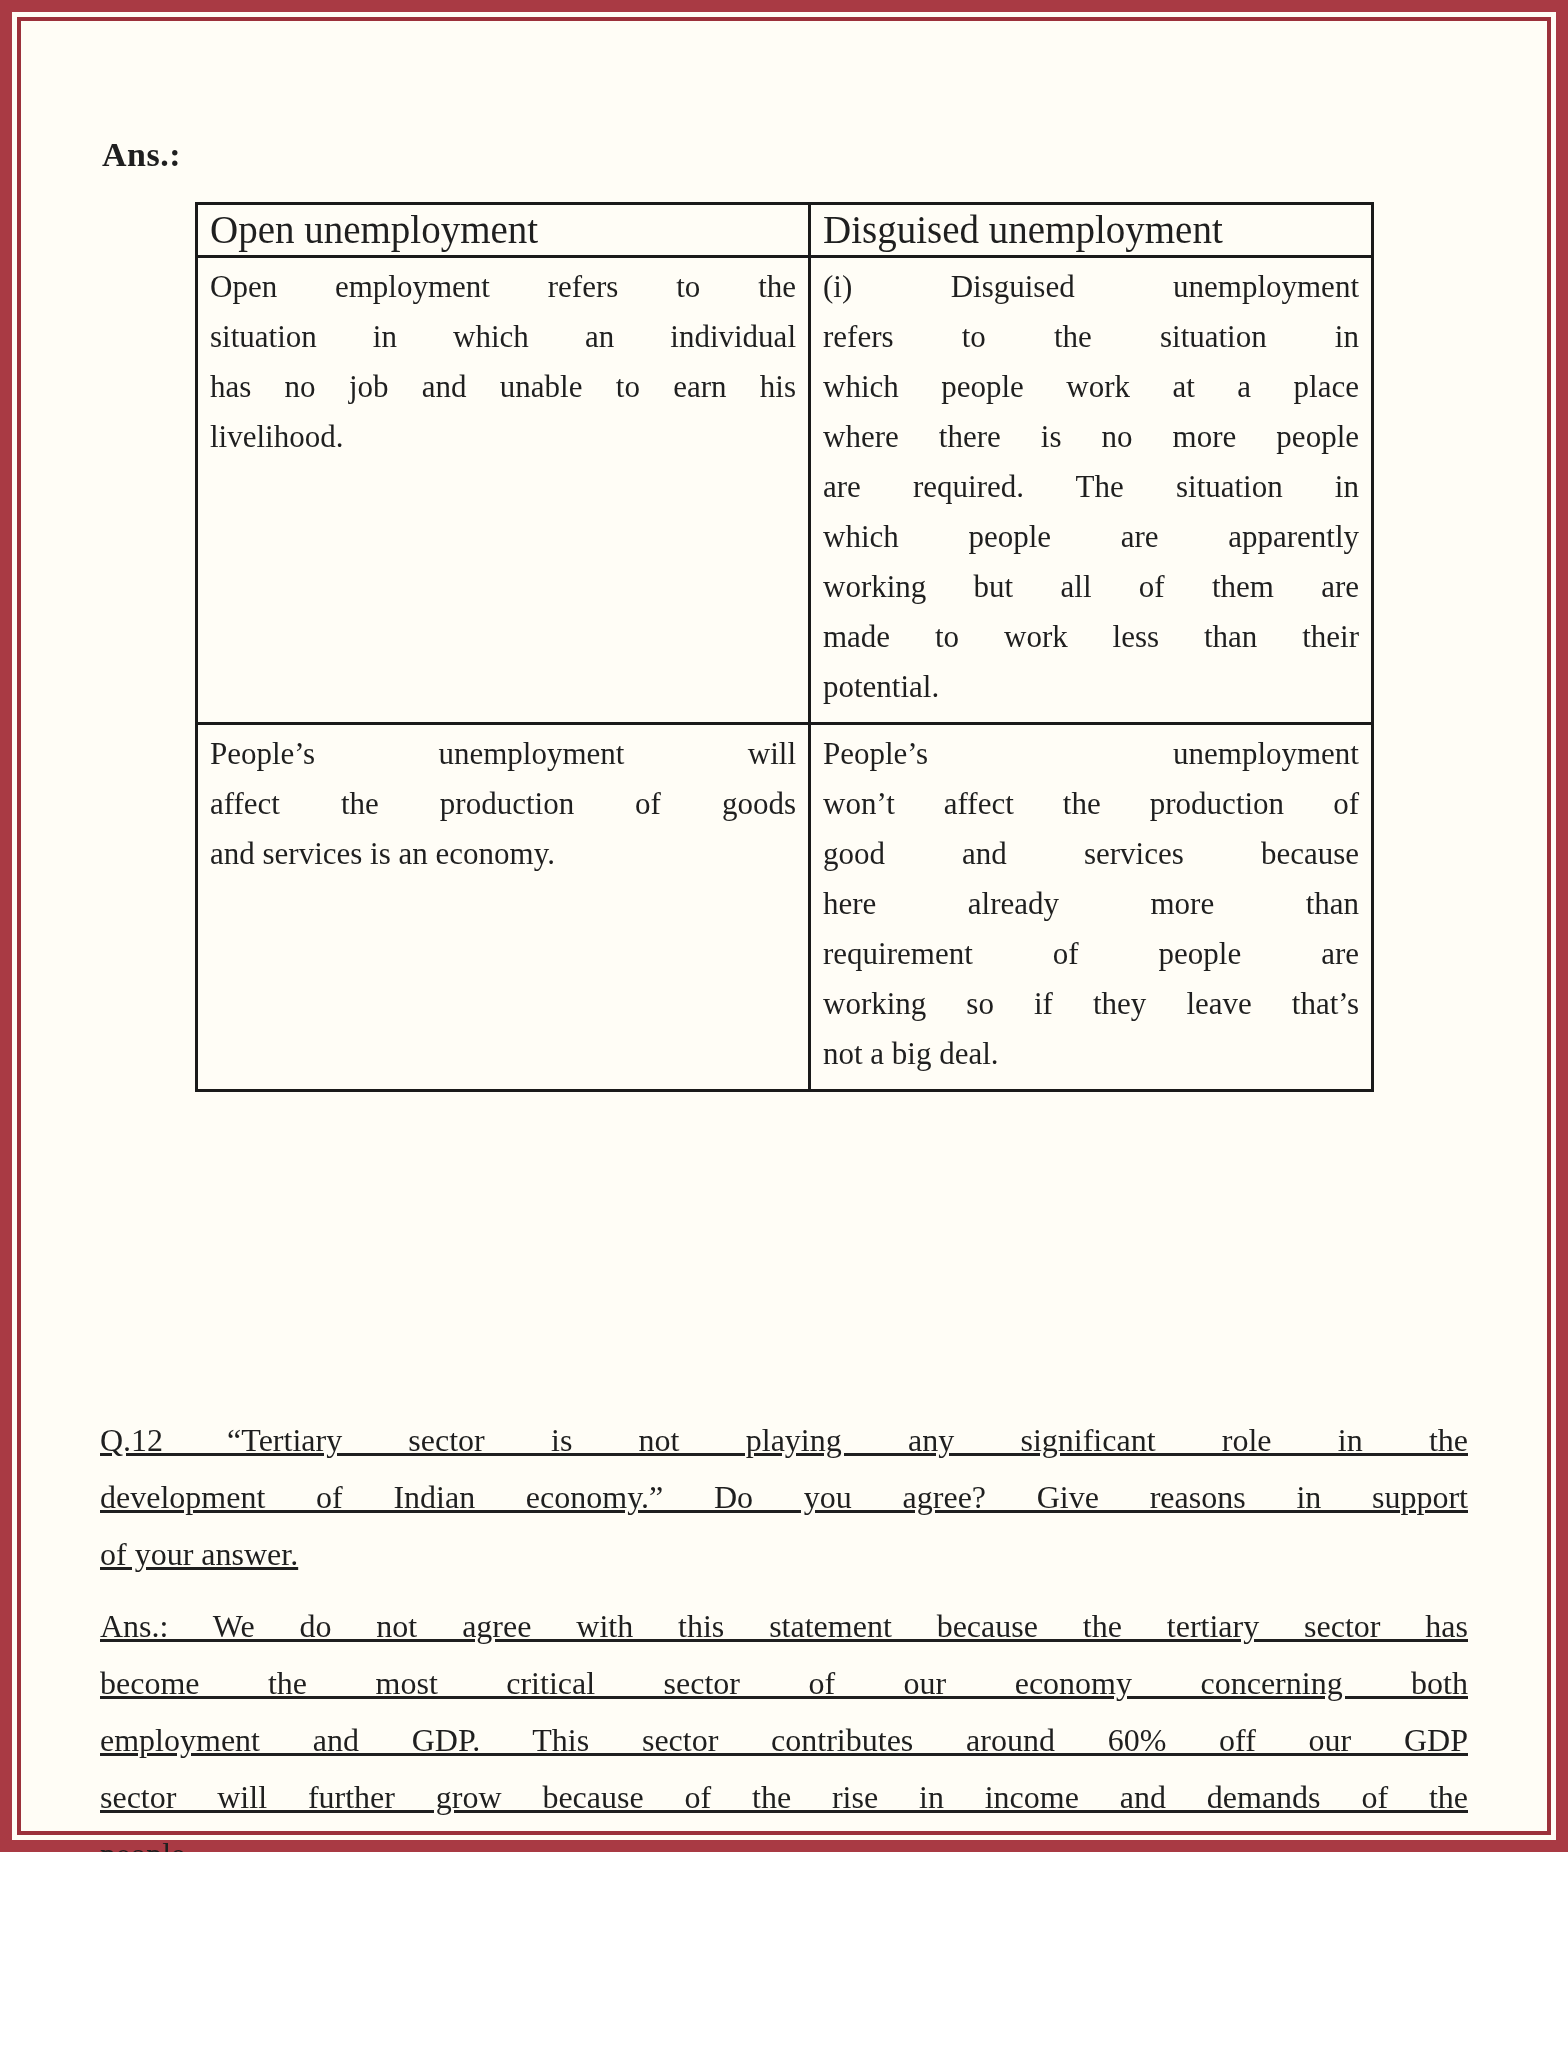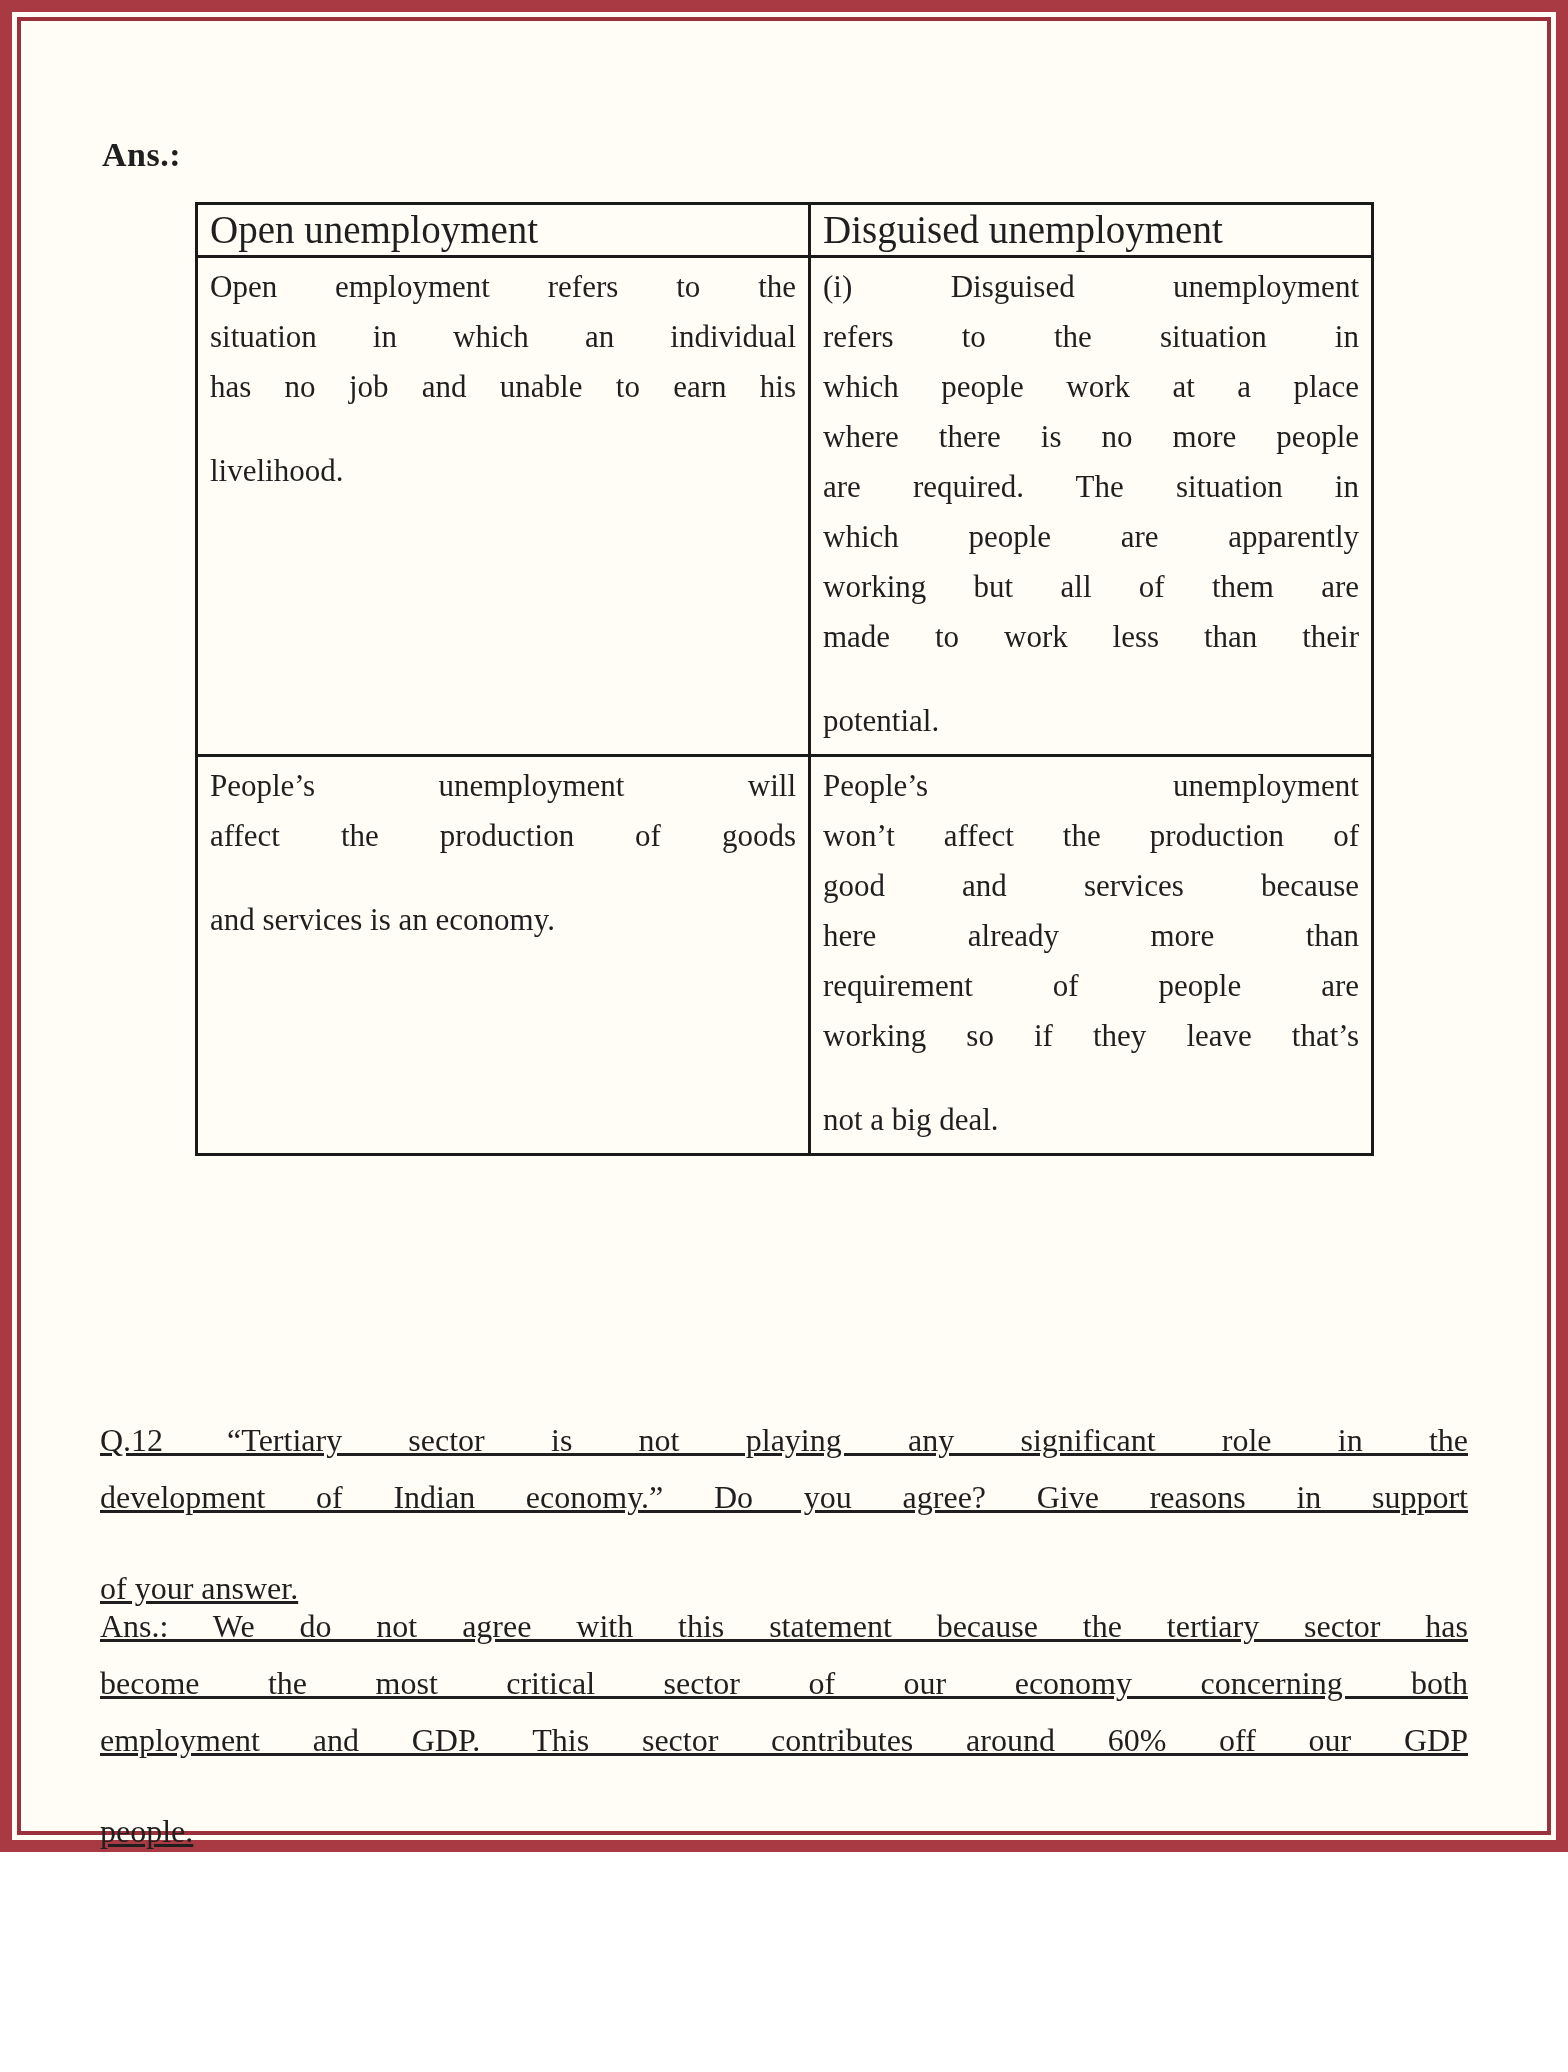"livelihood." .jline.last { margin-top: 34px -> none }
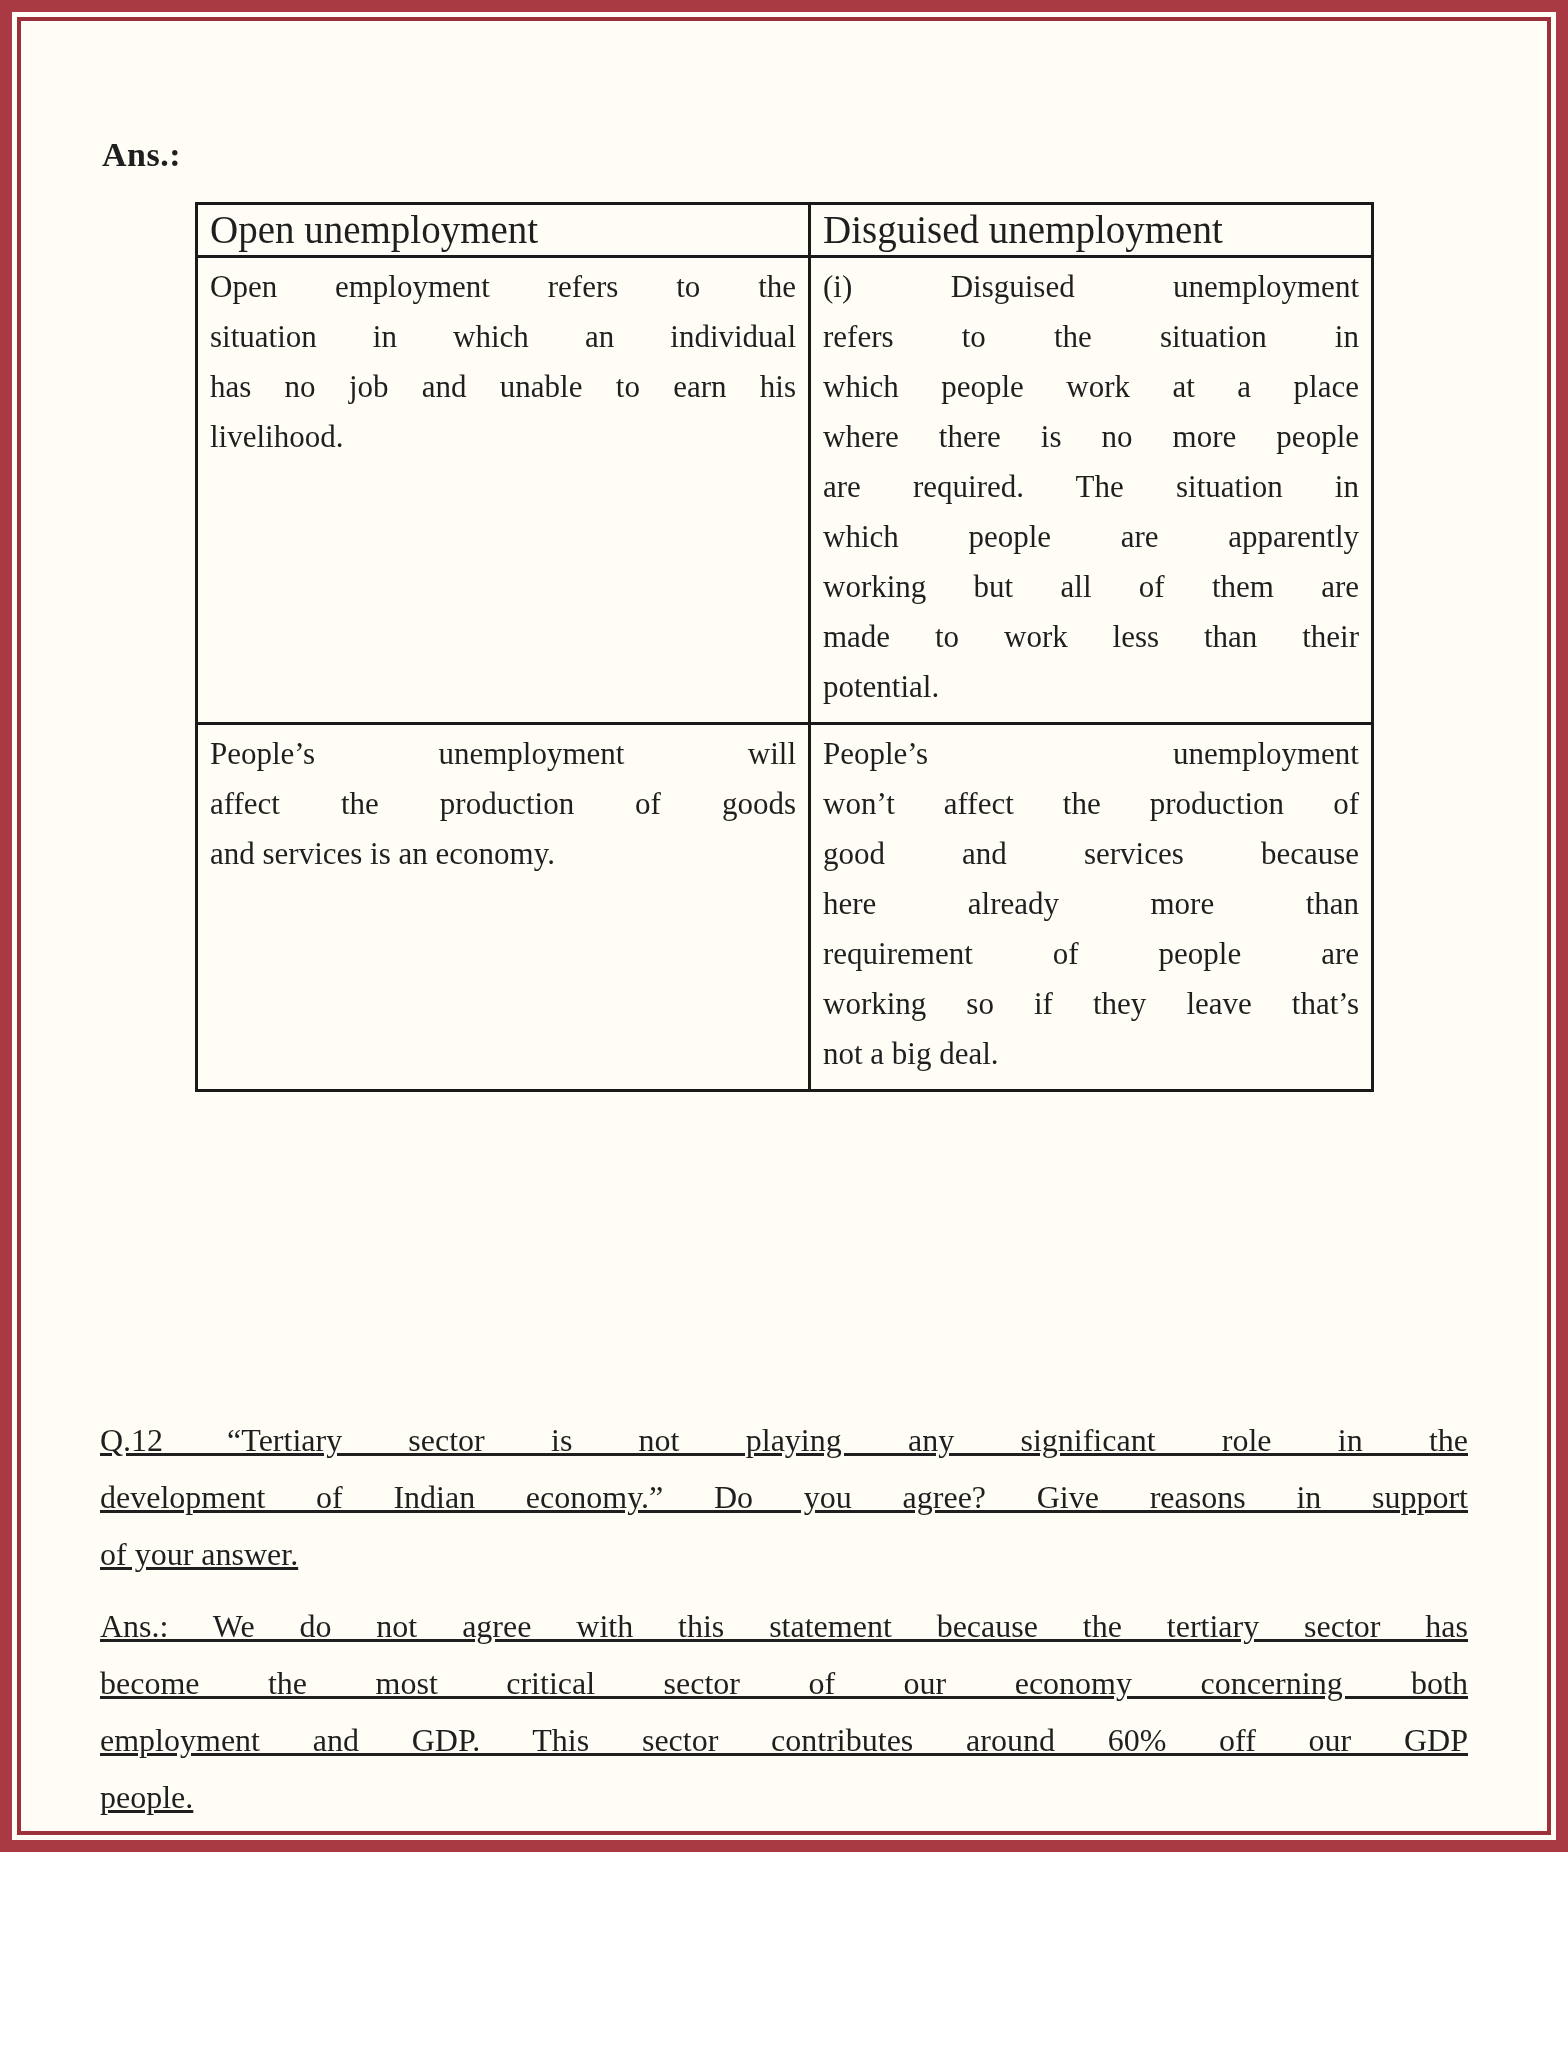"sector will further grow because" div.jline { html: none -> <div>sector will further grow because of the rise in income and demands of the</div> }
